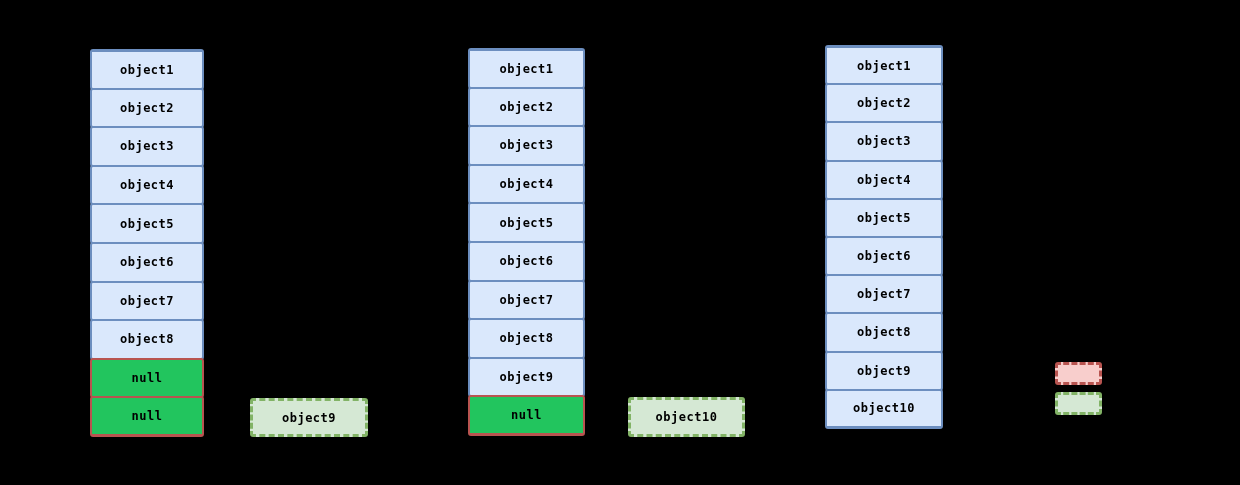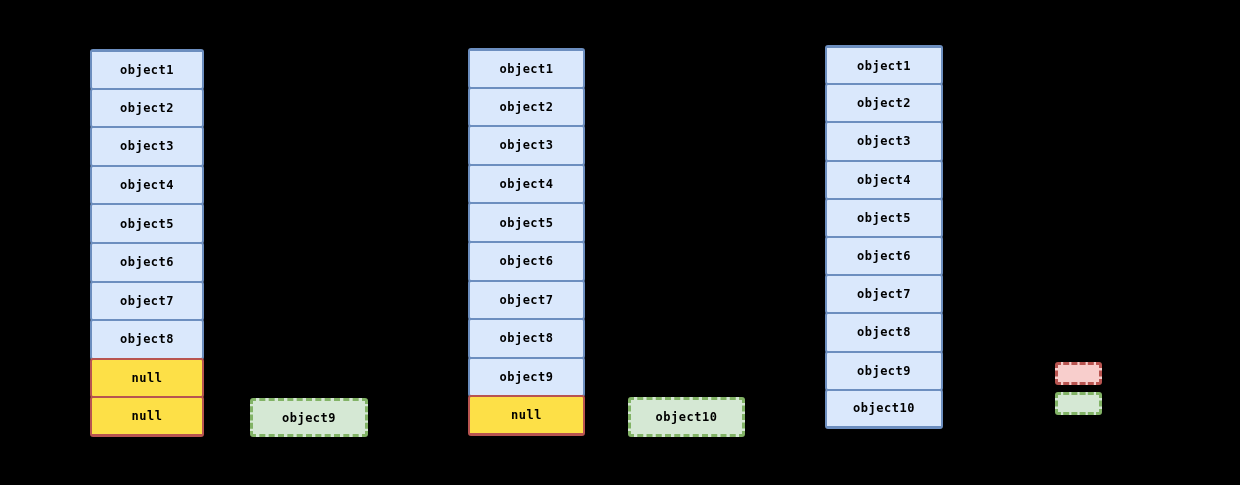"null" .cell.empty { background: #fde047 -> #22c55e }
